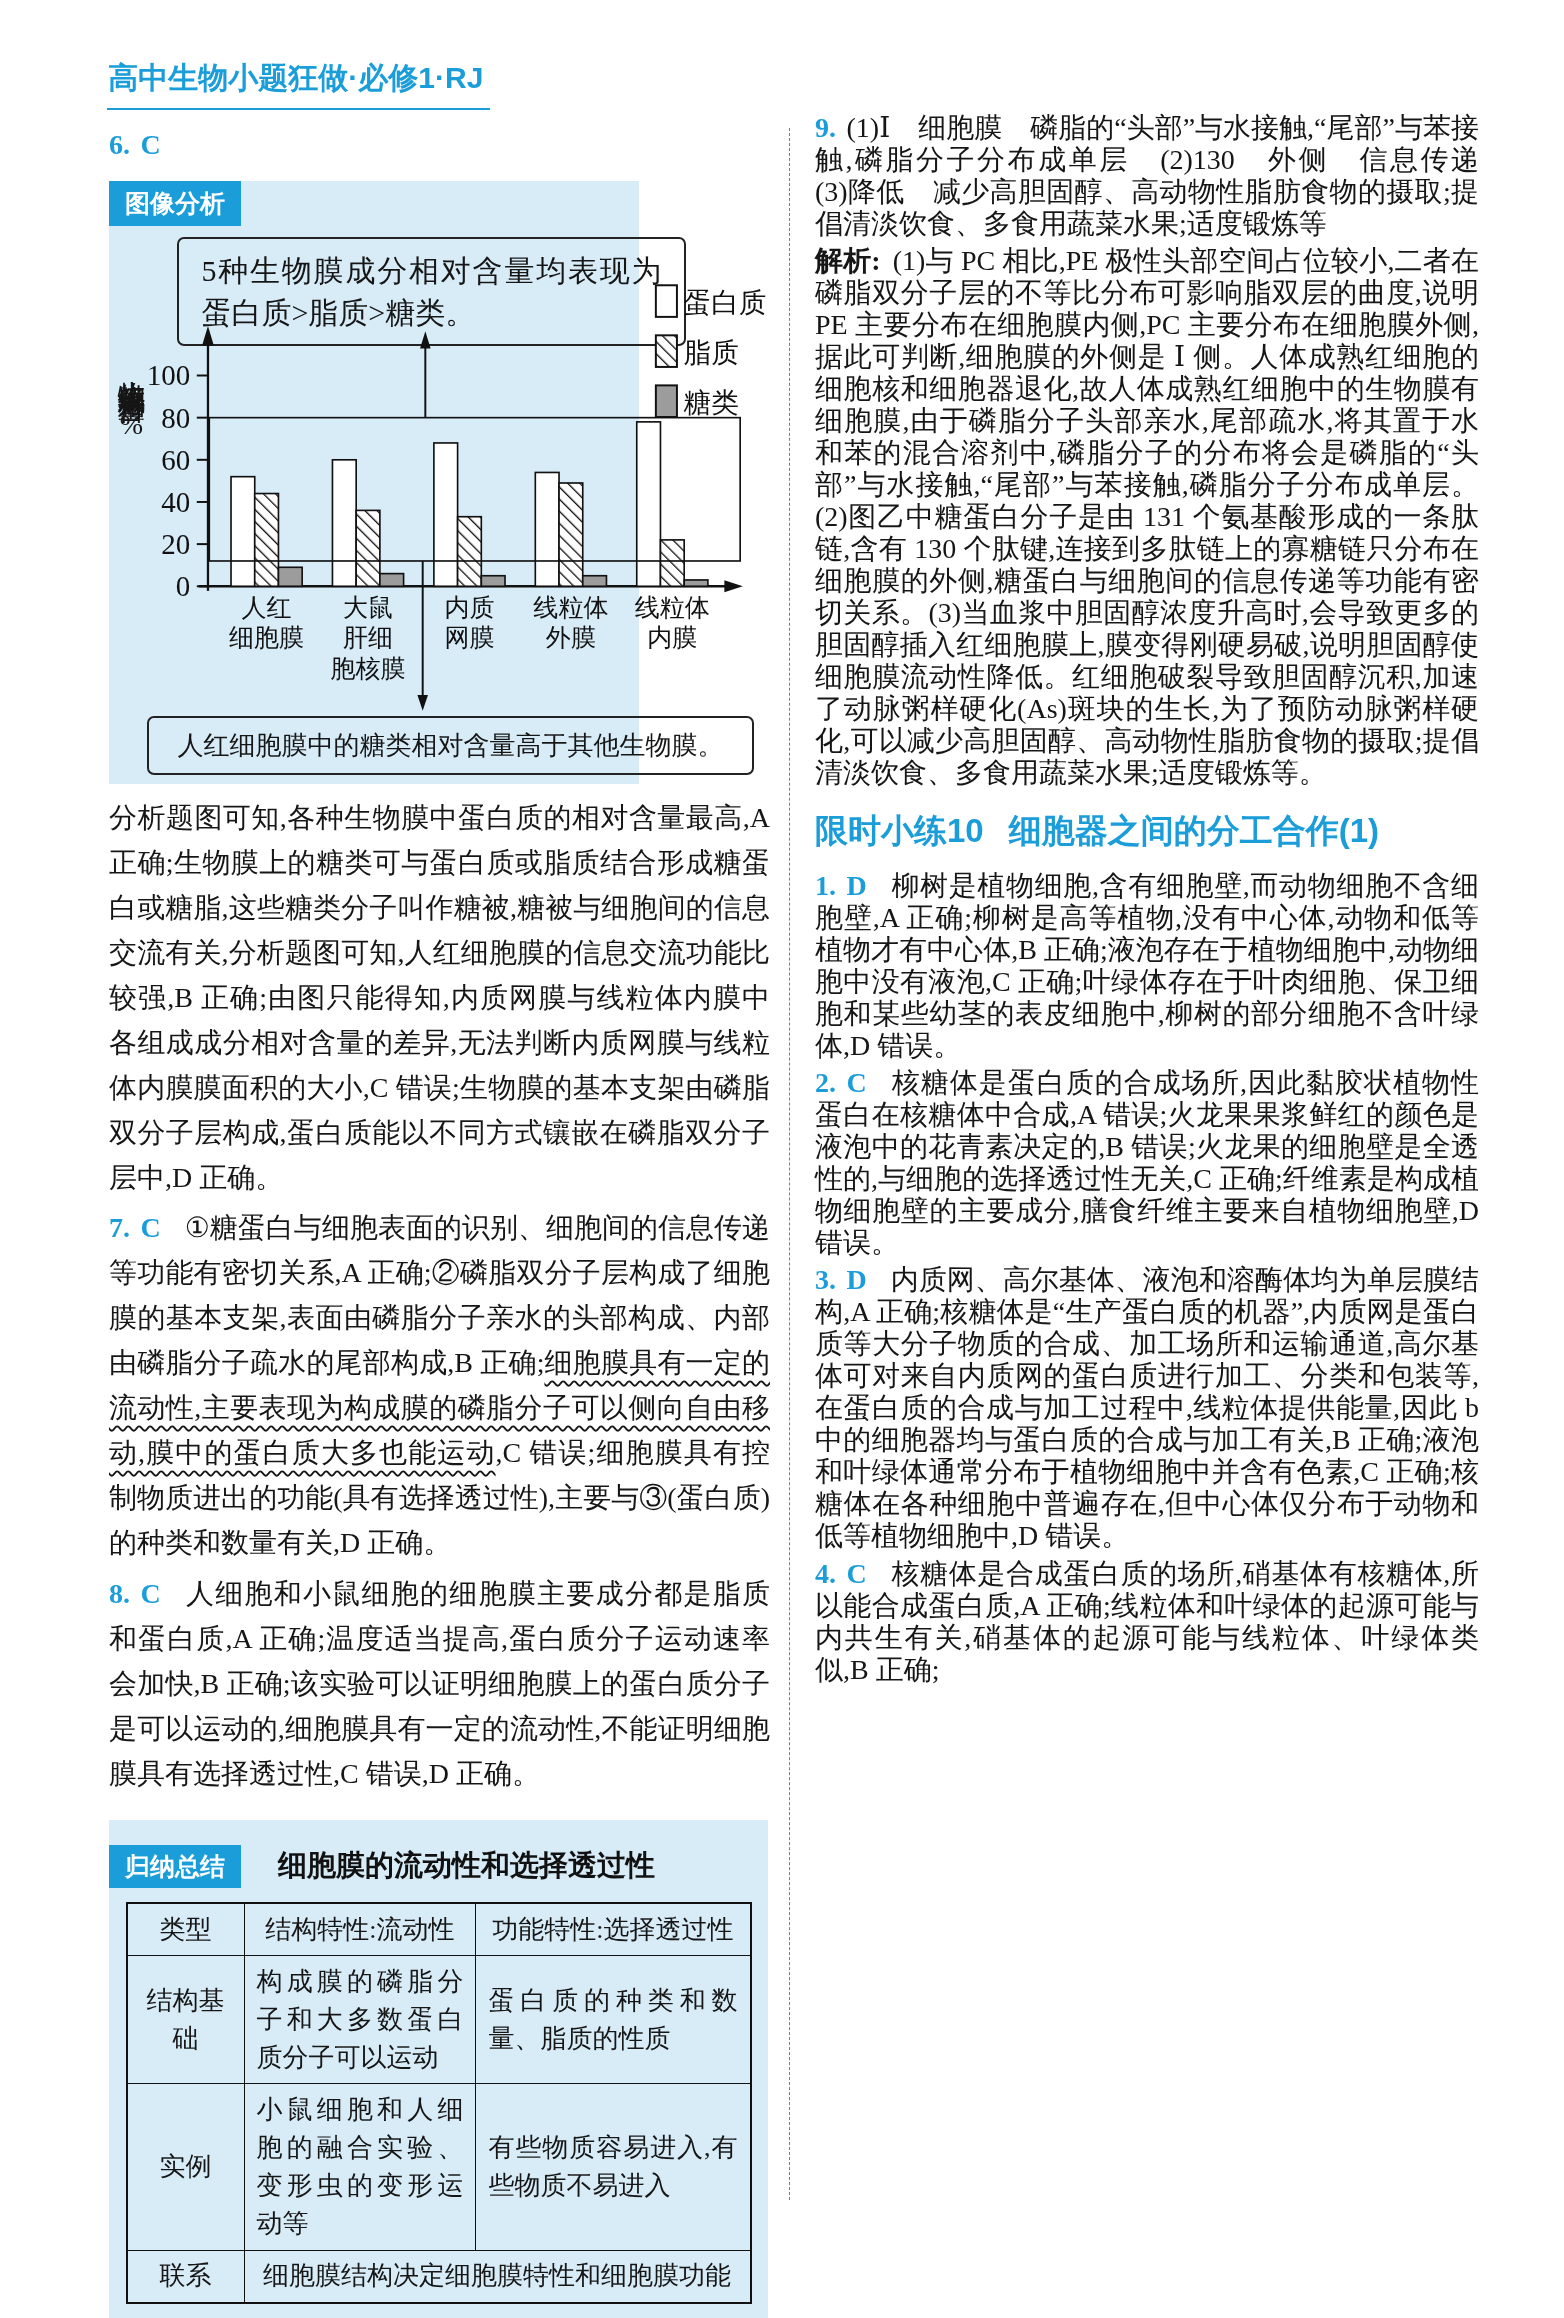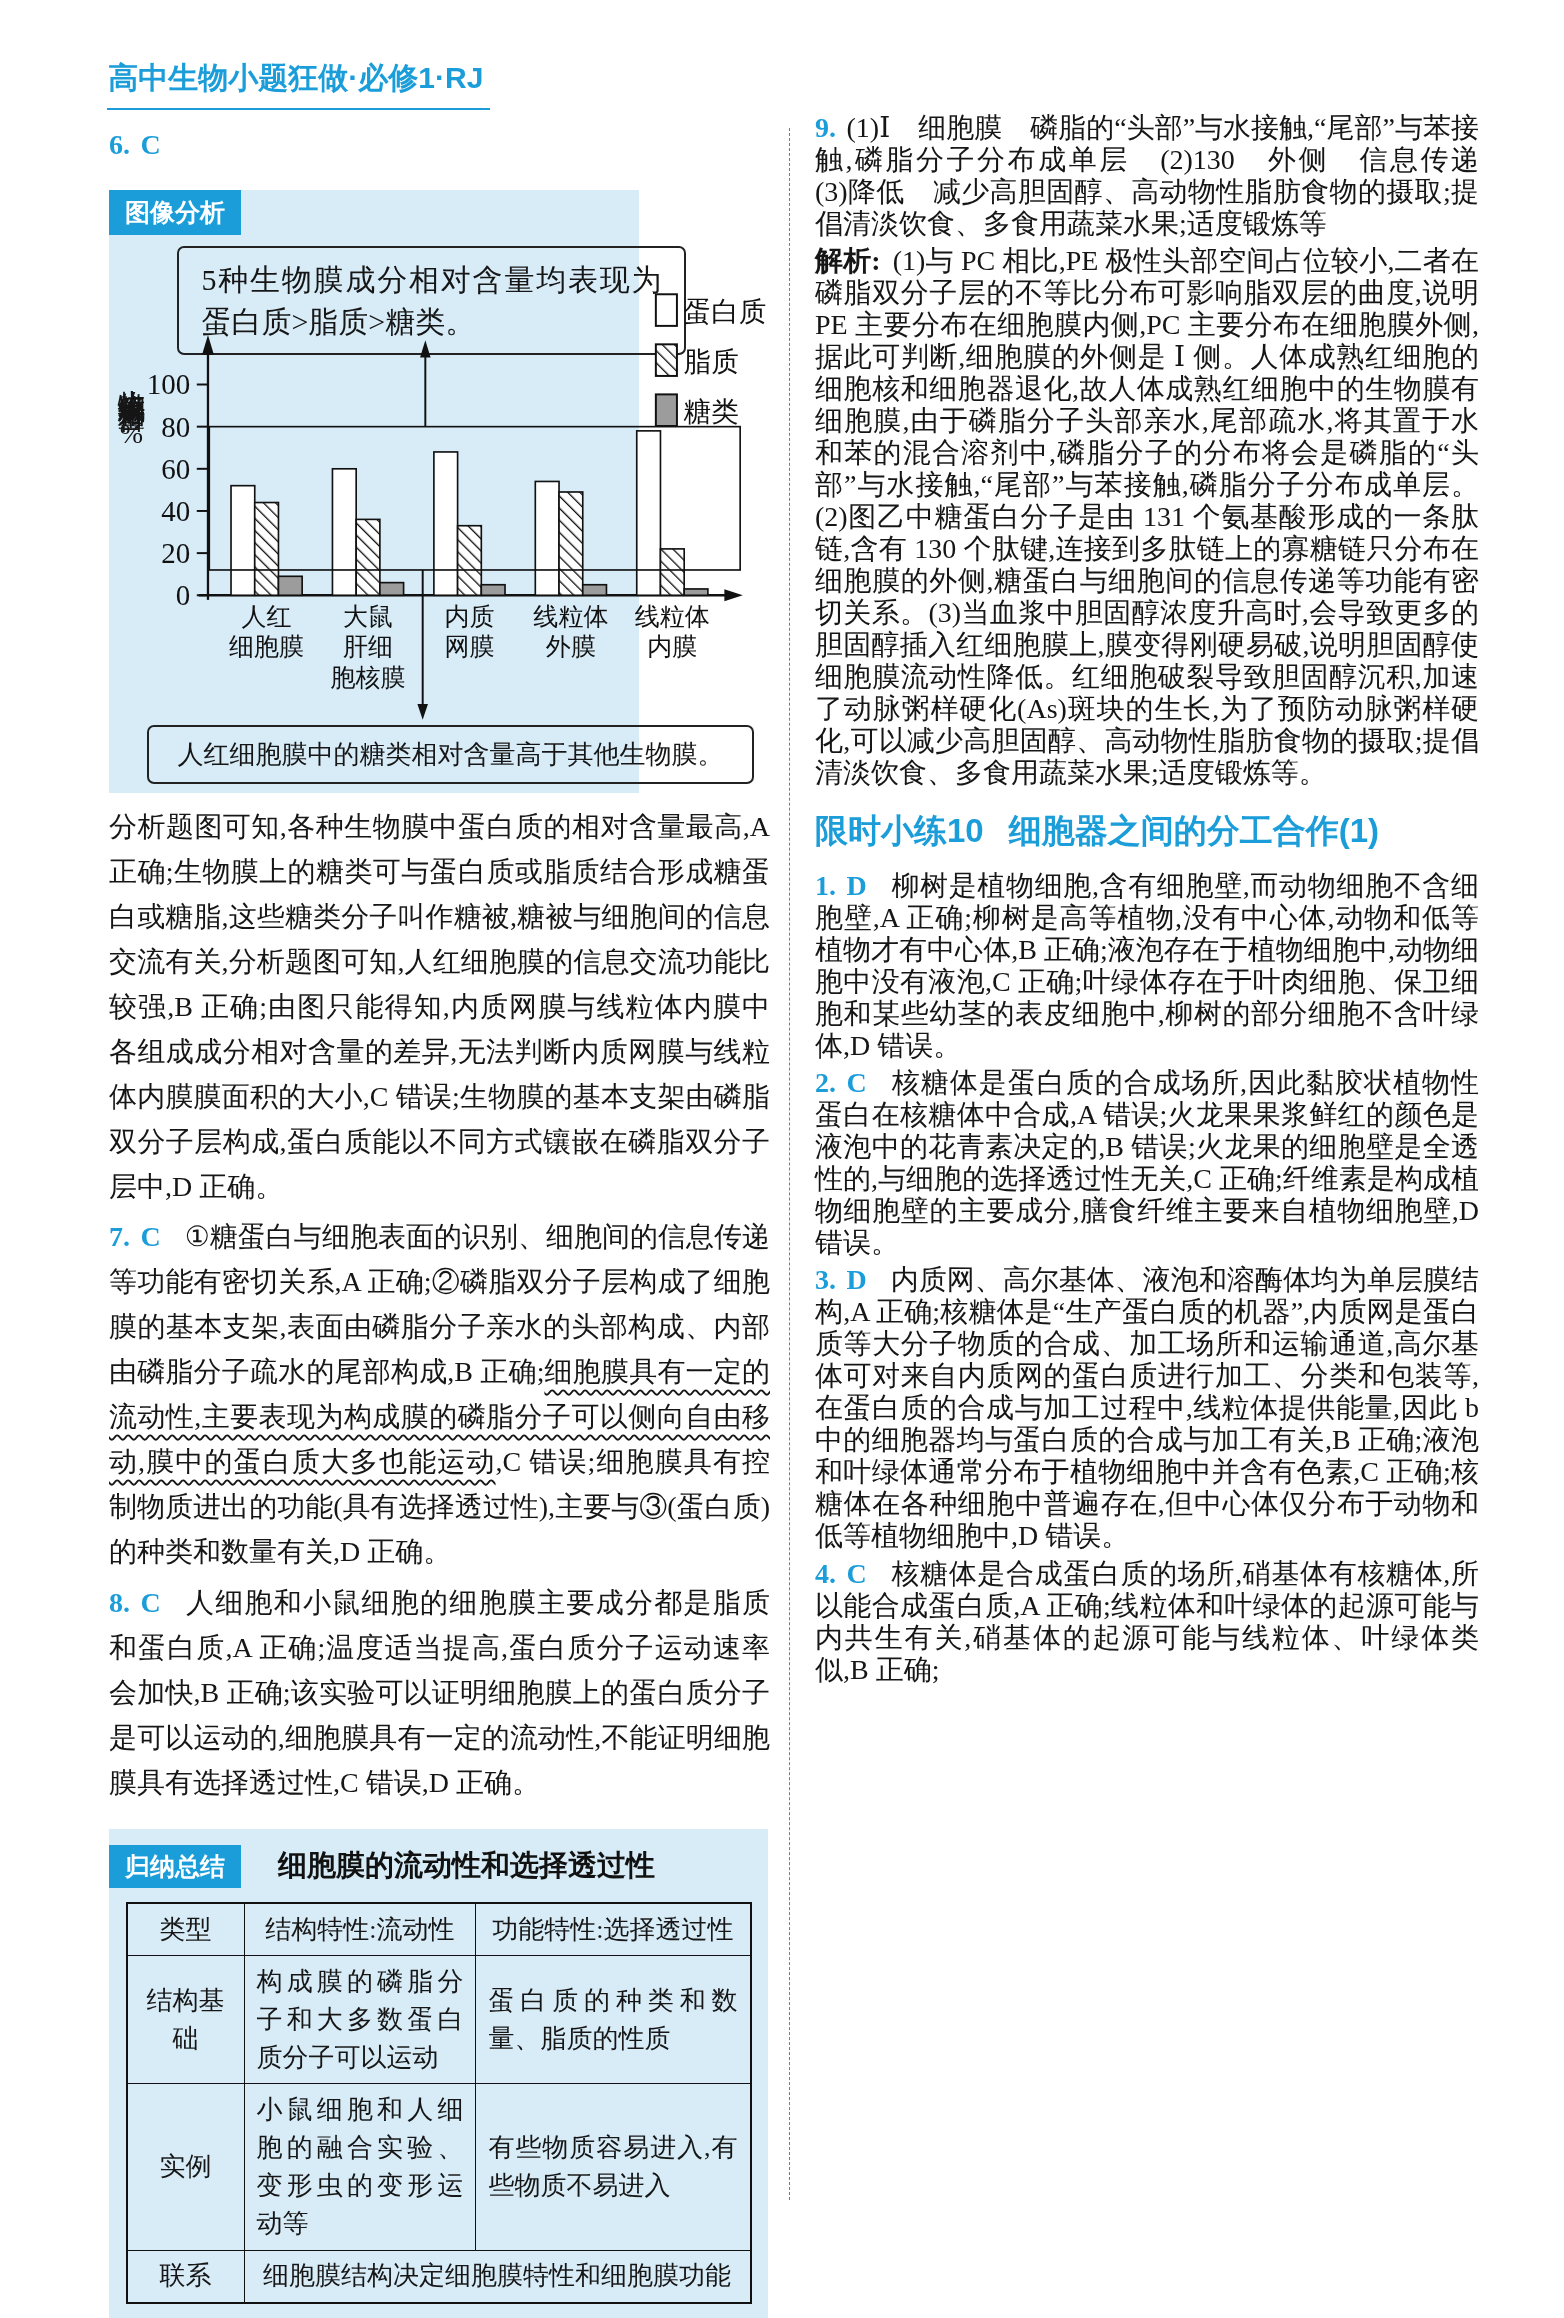"图像分析" .panel1 { margin-top: 23px -> 14px }
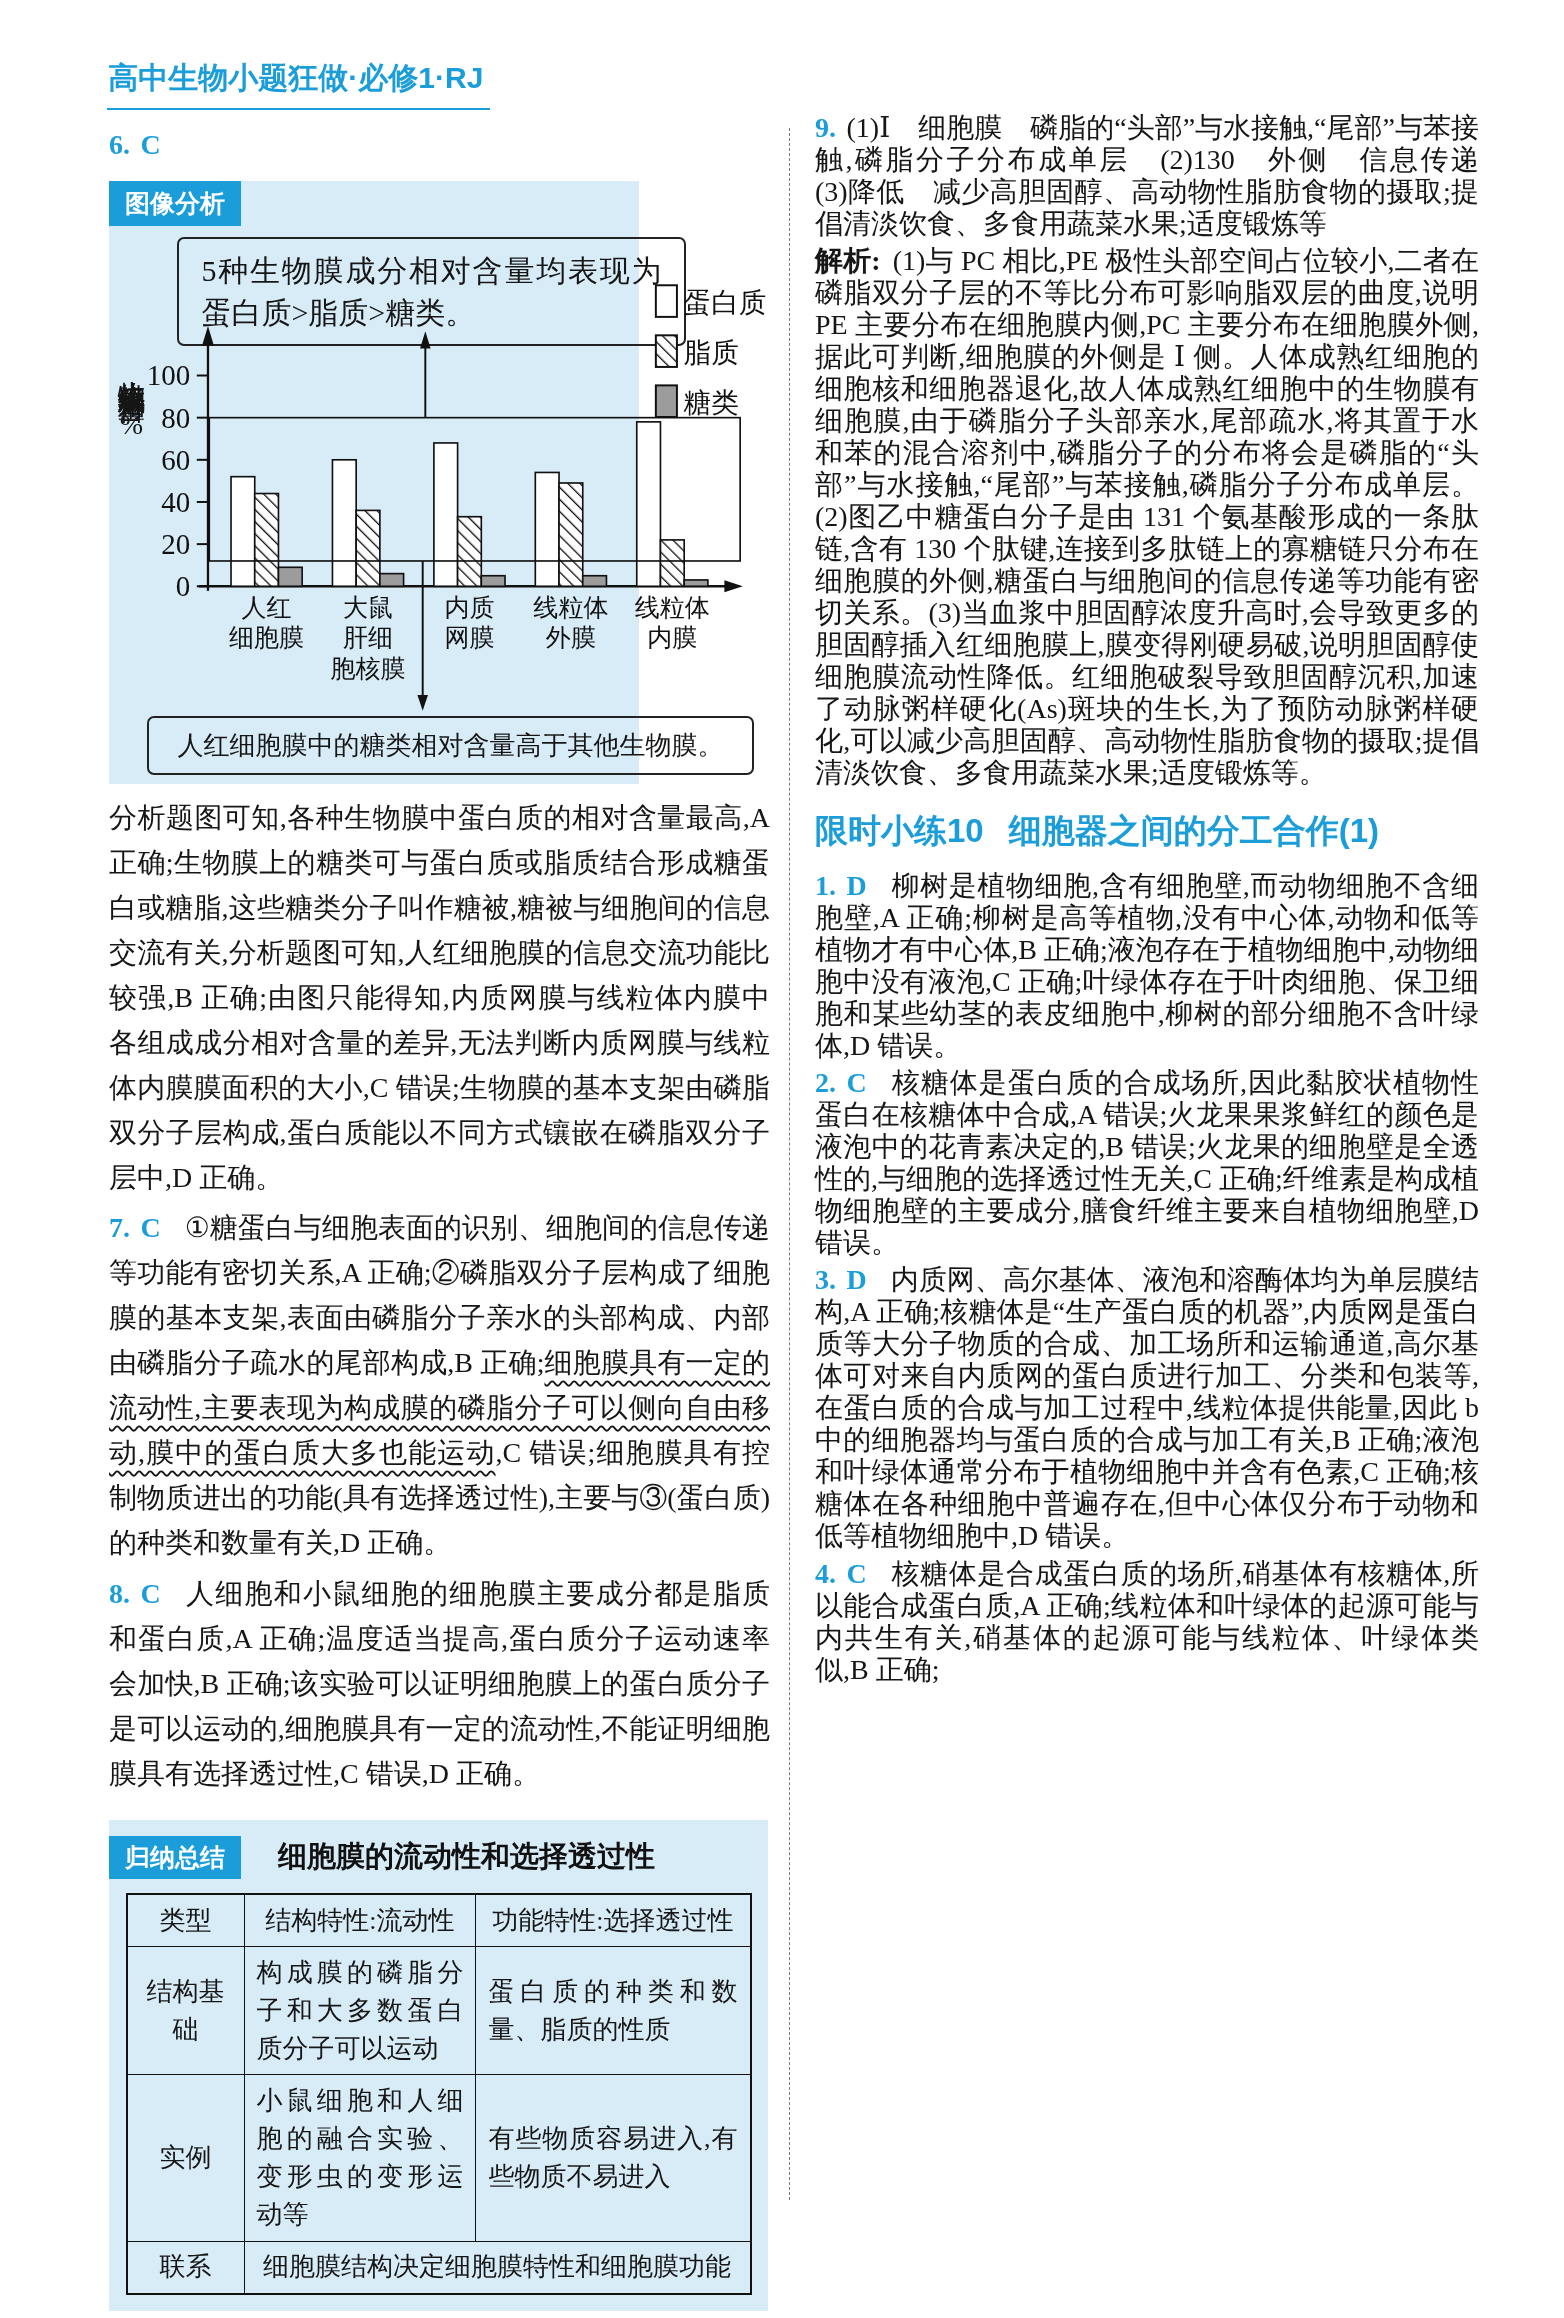"归纳总结" .panel2-head { padding-top: 12px -> 21px }
